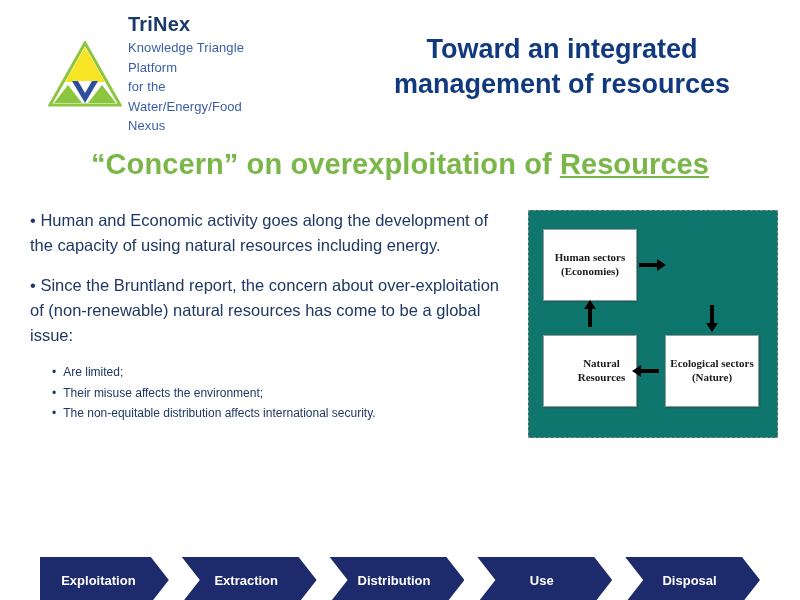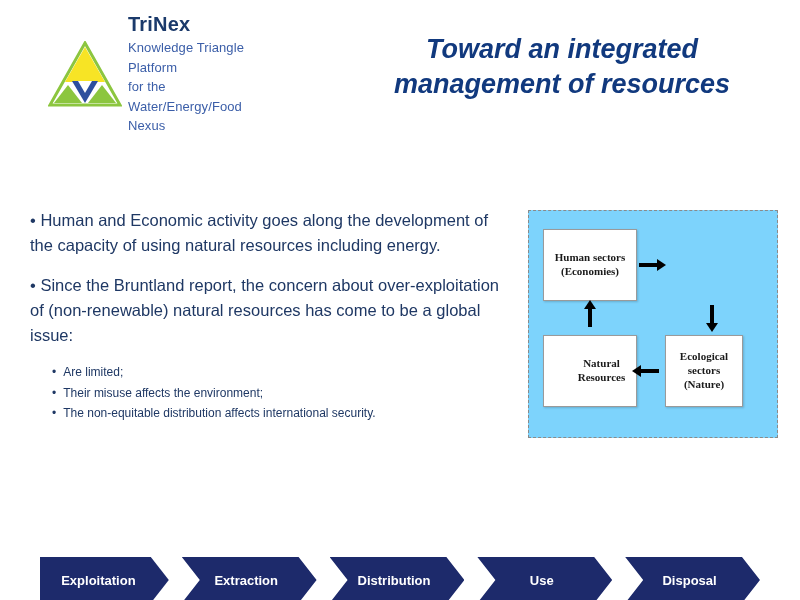"Toward an integrated" .header-title .line { font-style: italic -> none }
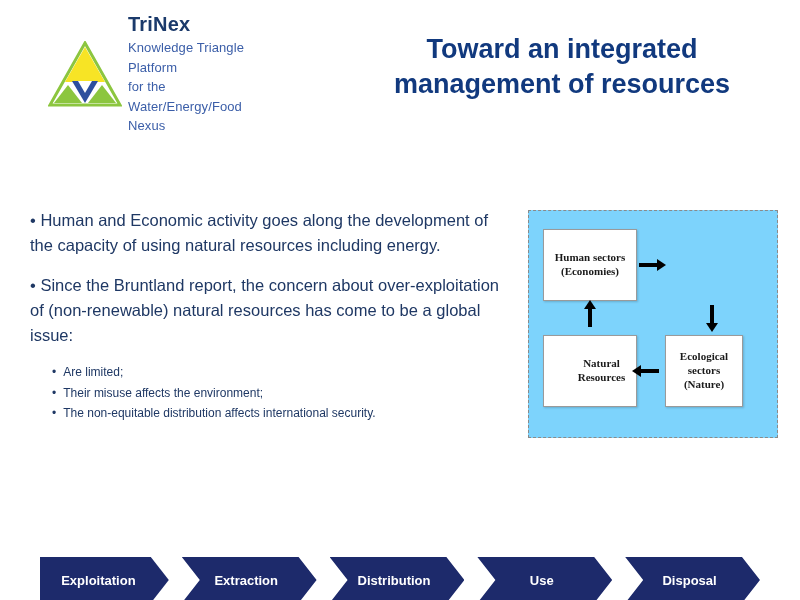"“Concern” on overexploitation of" div.green-heading { html: none -> <div> <span>“Concern” on overexploitation of </span><span>Resources</span> </div> }
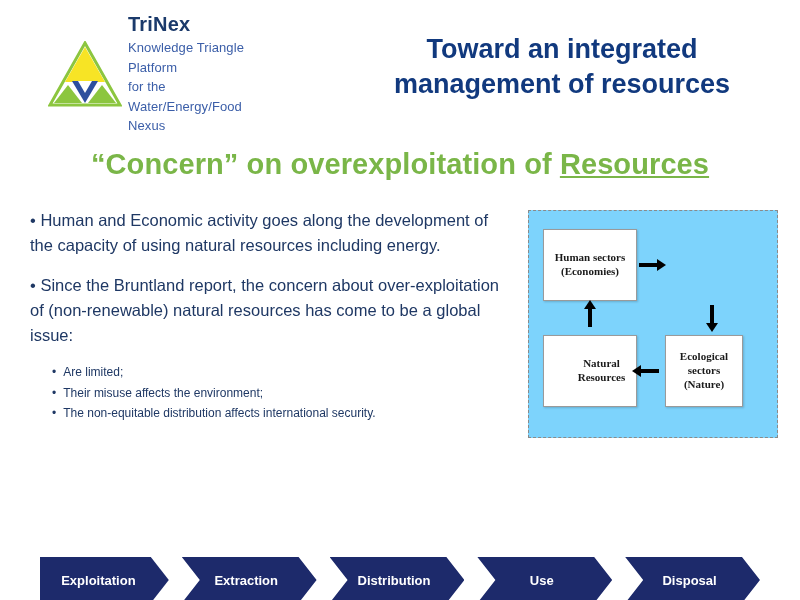"Human sectors" .diagram { background: #7dd3fc -> #0f766e }
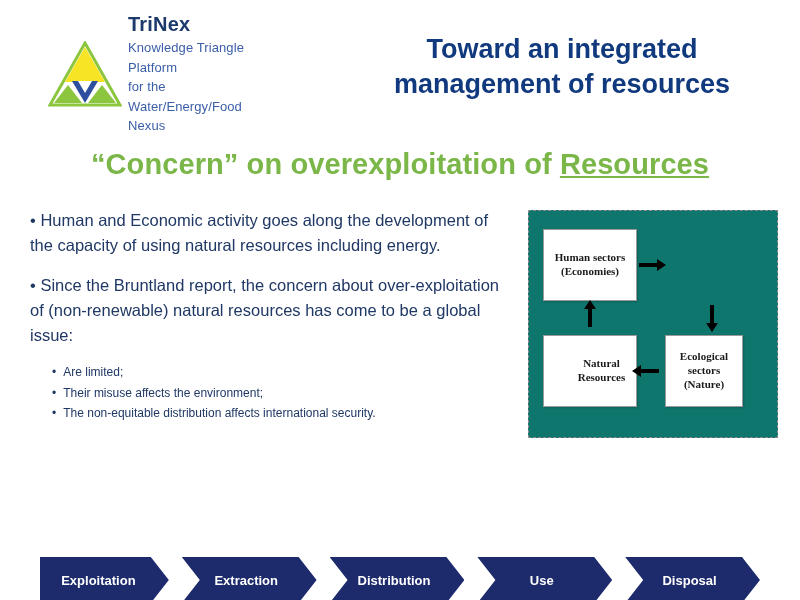"Ecological sectors" .box-eco { width: 78px -> 94px }
